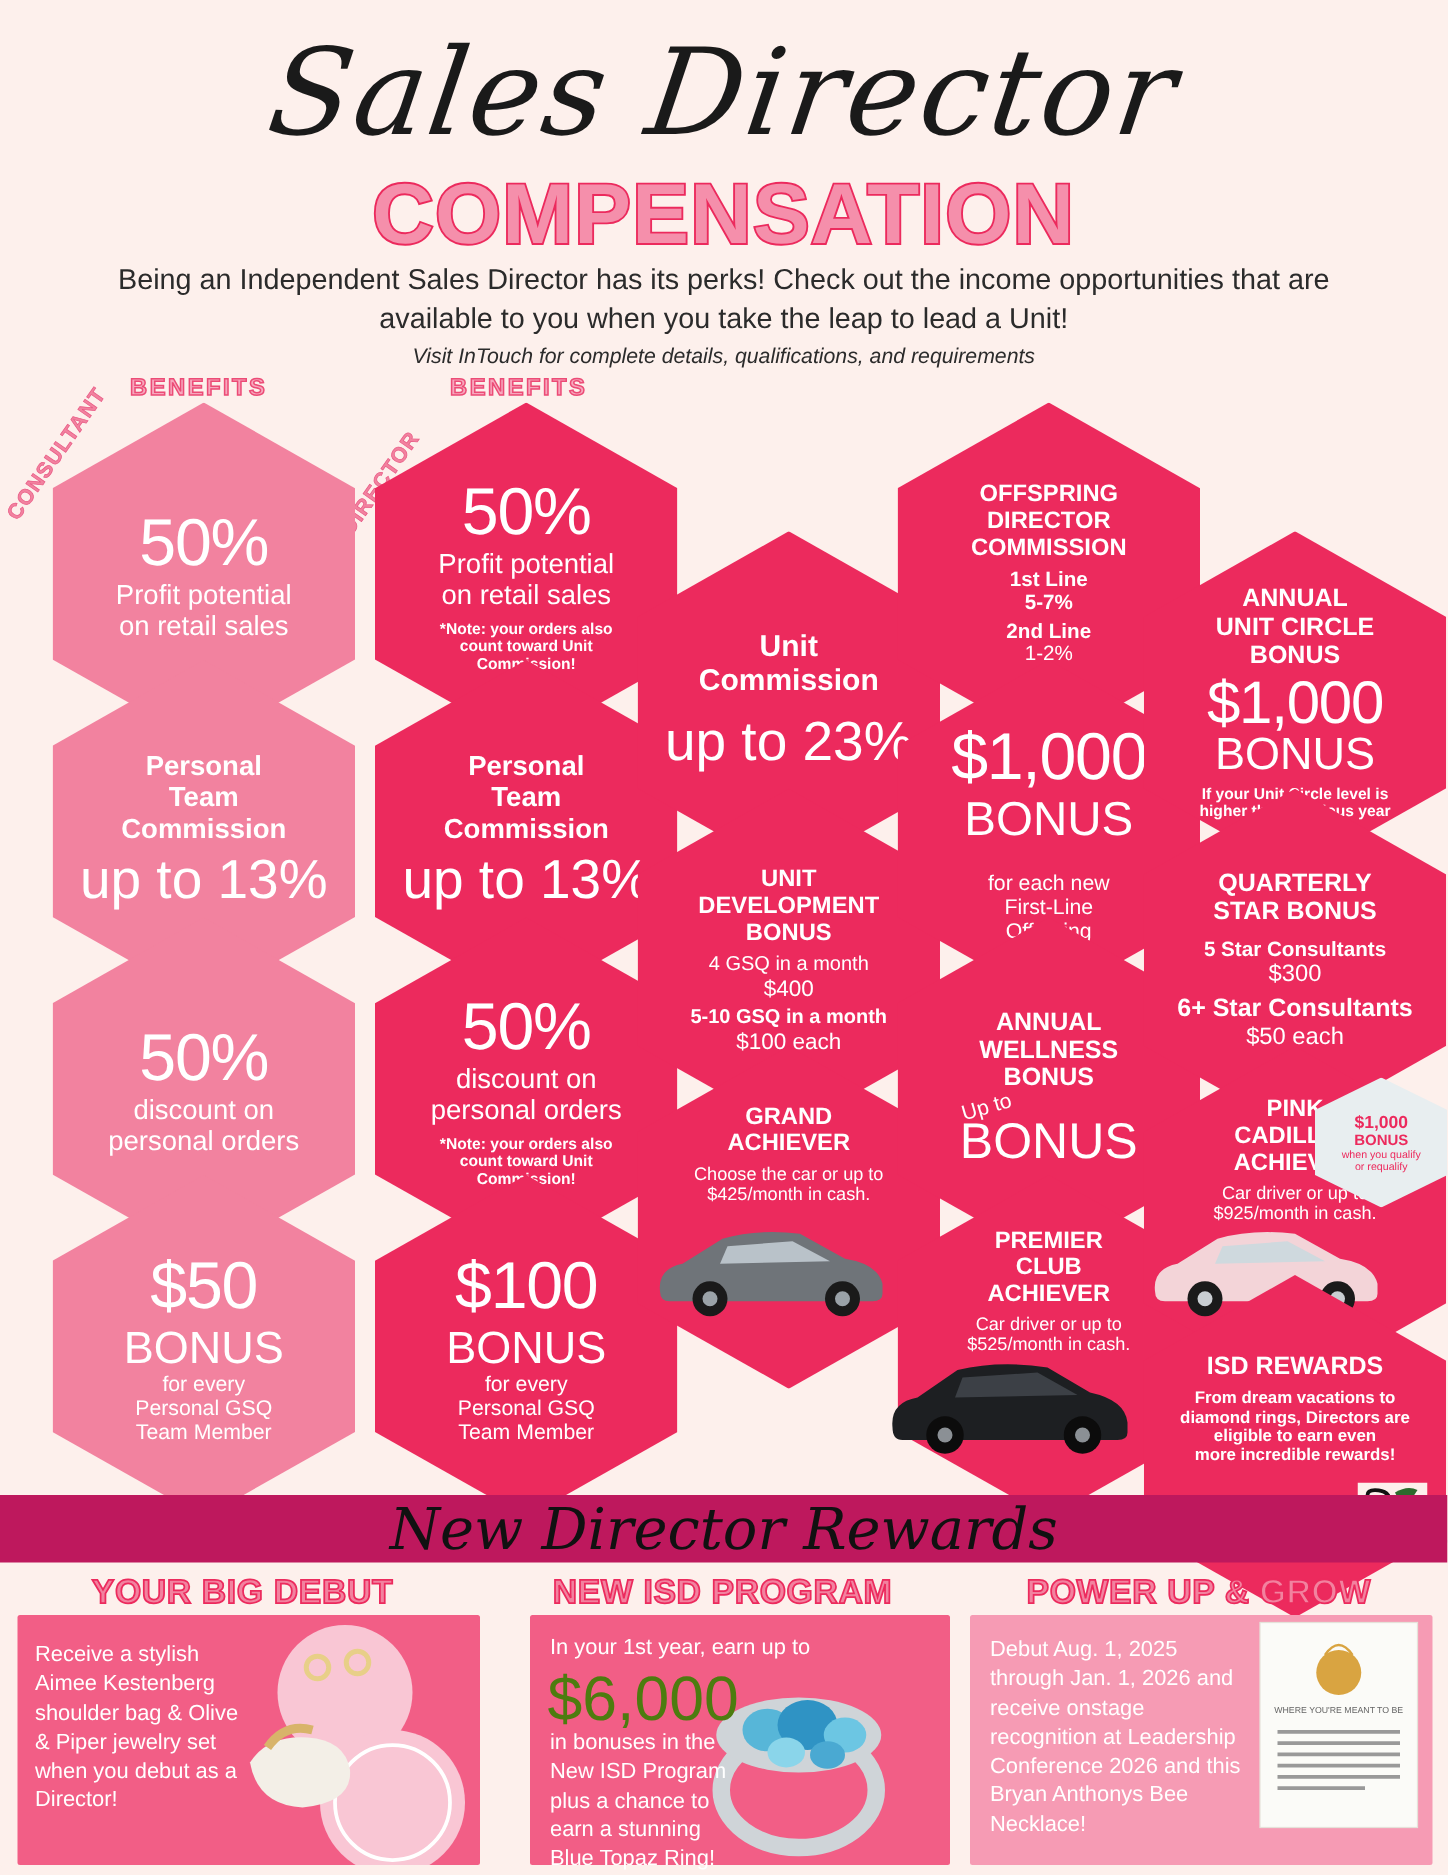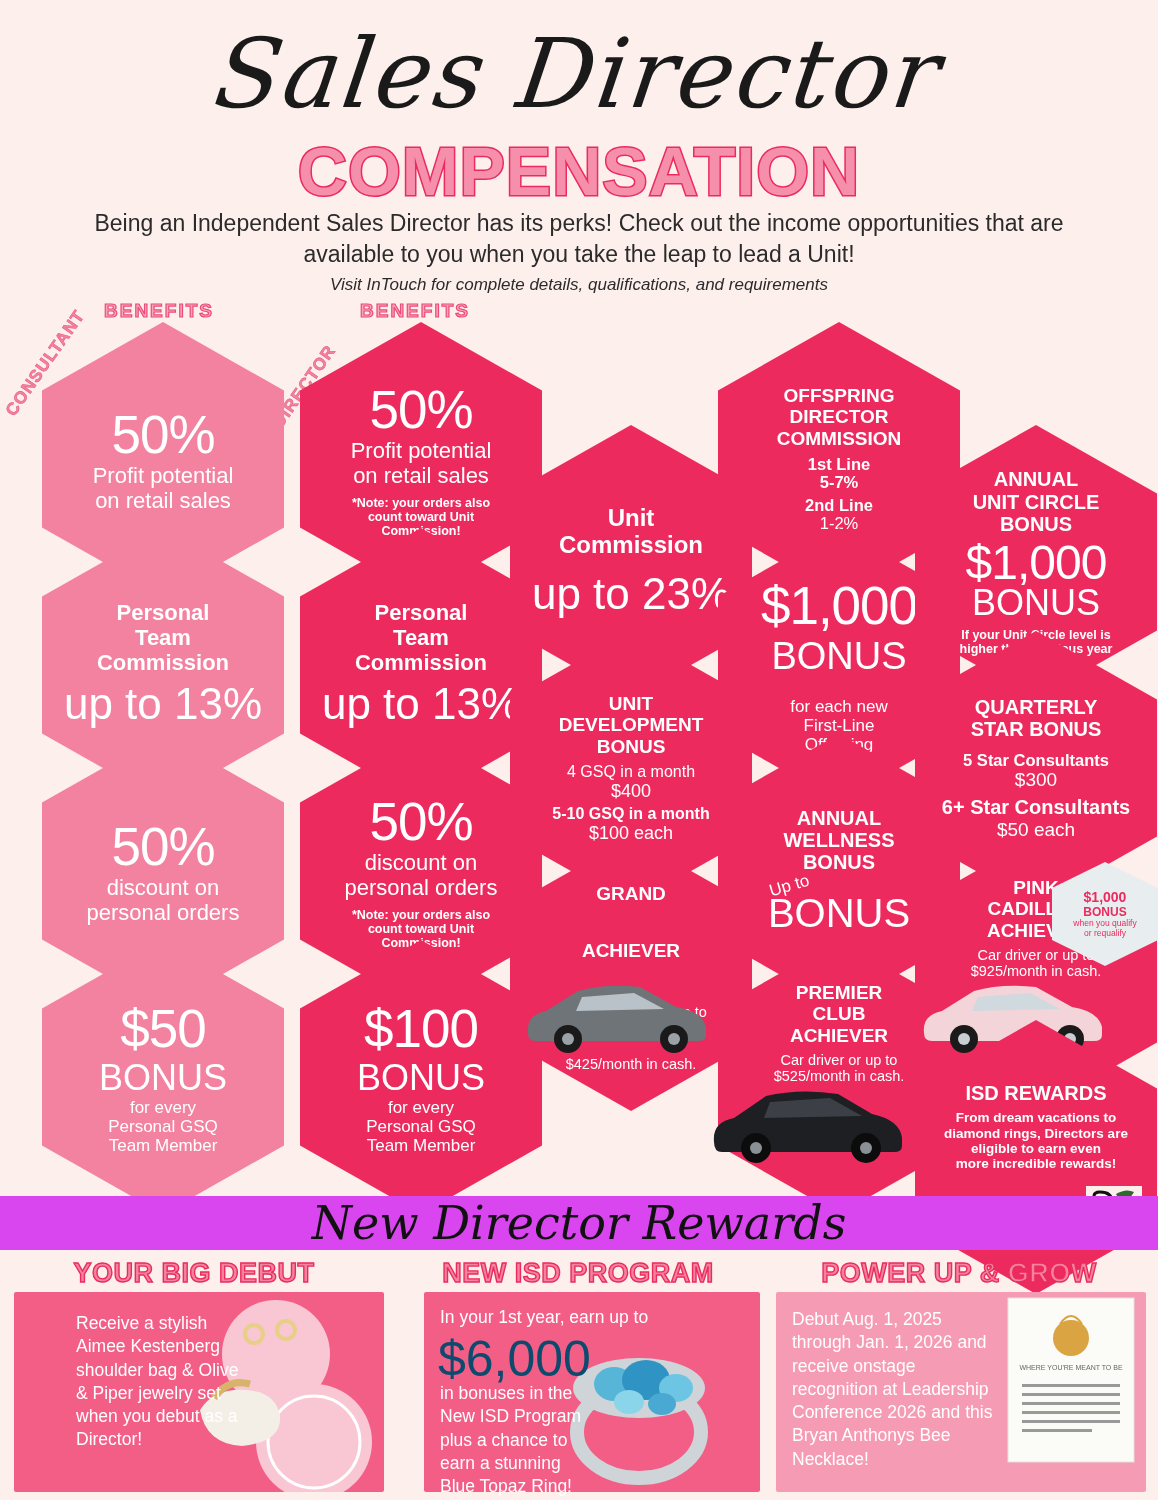"GRAND" div.hex { gap: 36px -> none }
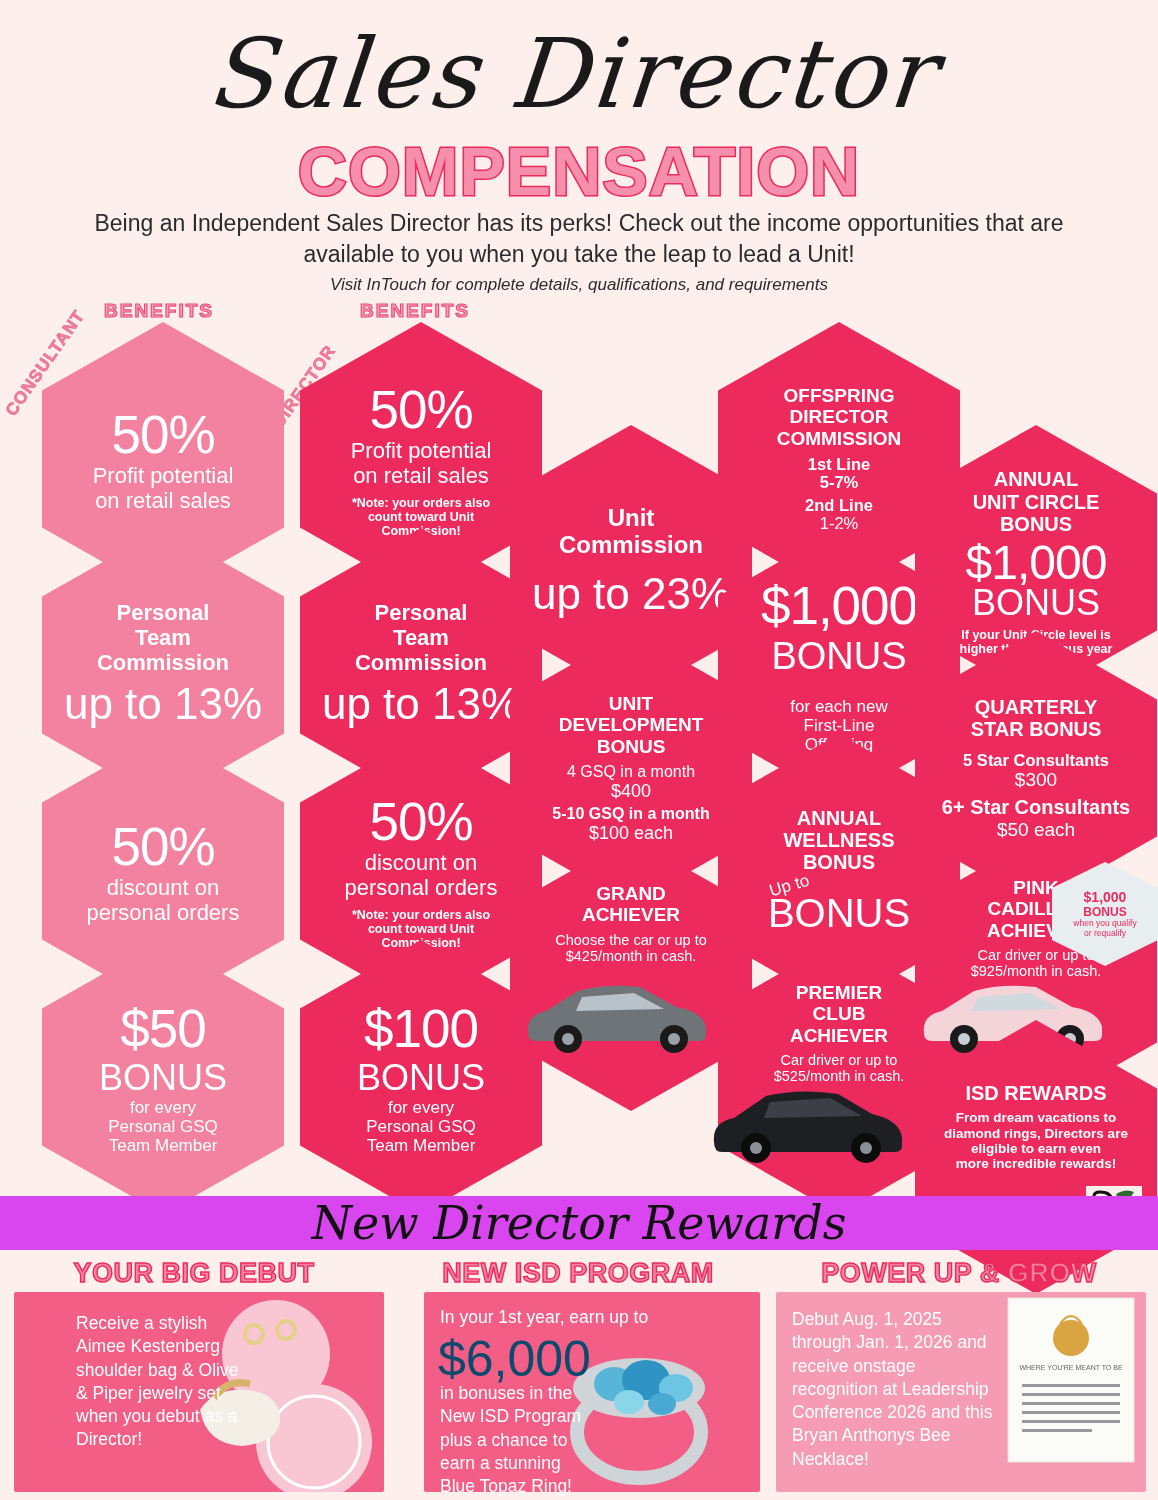"New Director Rewards" #ndr-title { background: #d946ef -> #be185d }
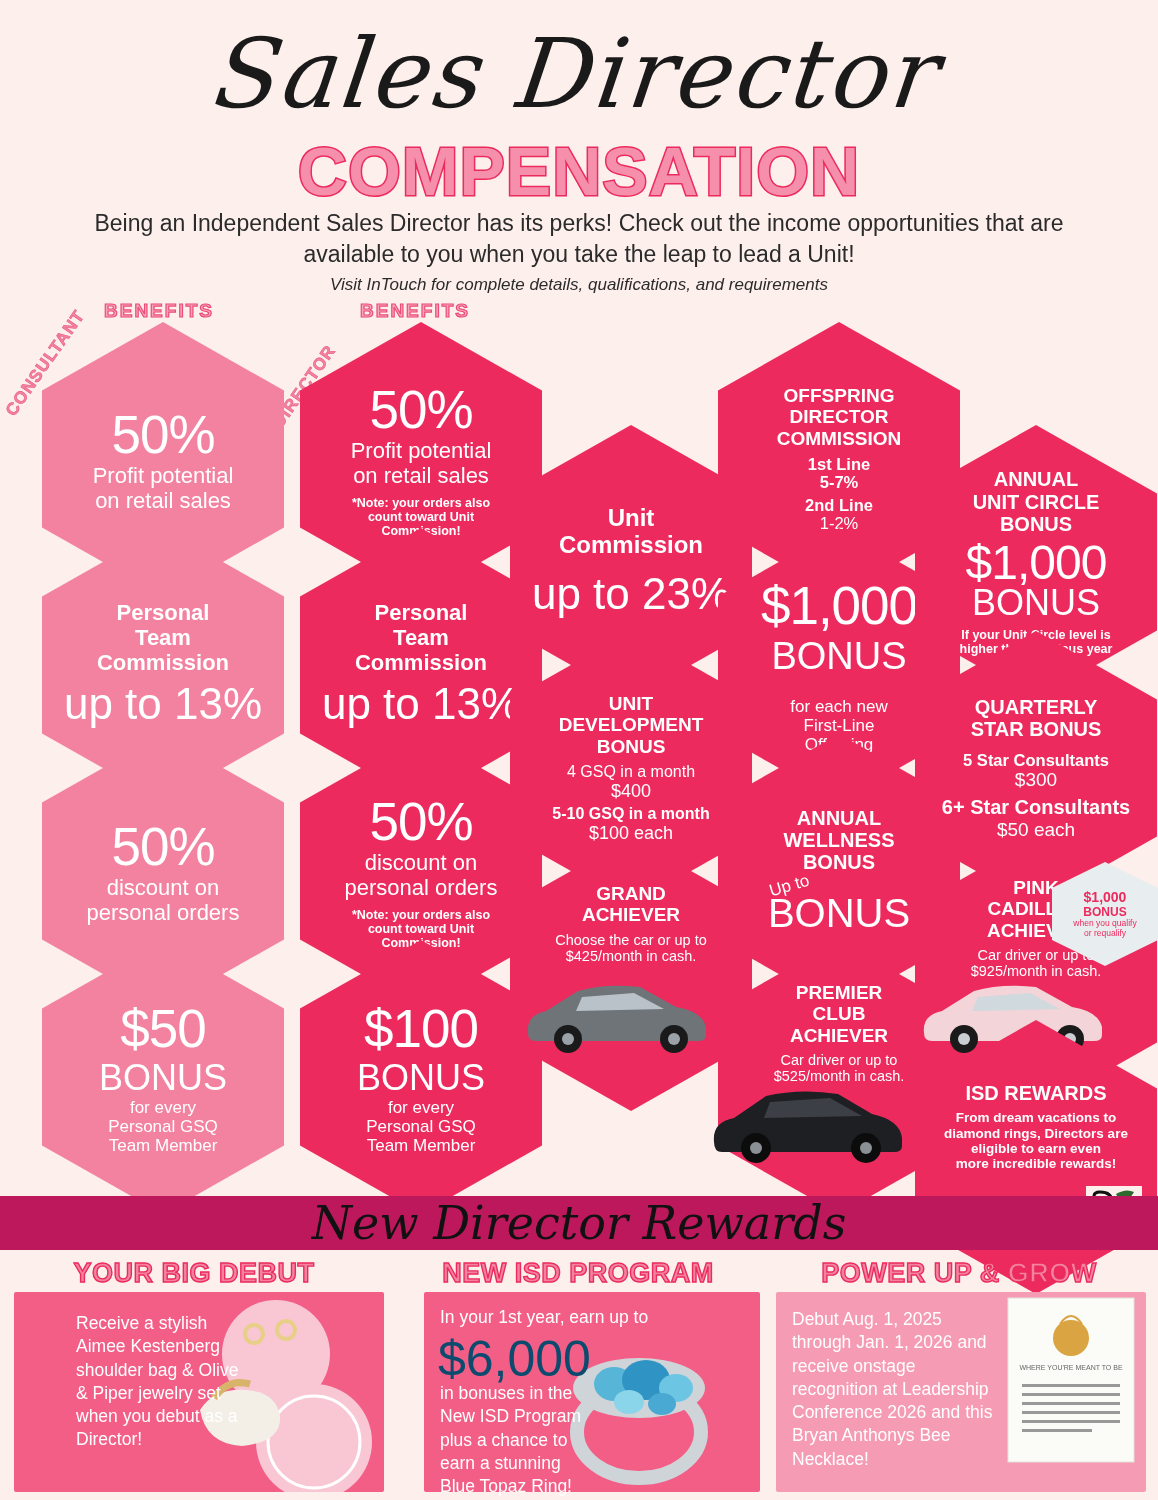"Receive a stylish Aimee Kestenberg" div.ndr-text { margin-left: 48px -> none }
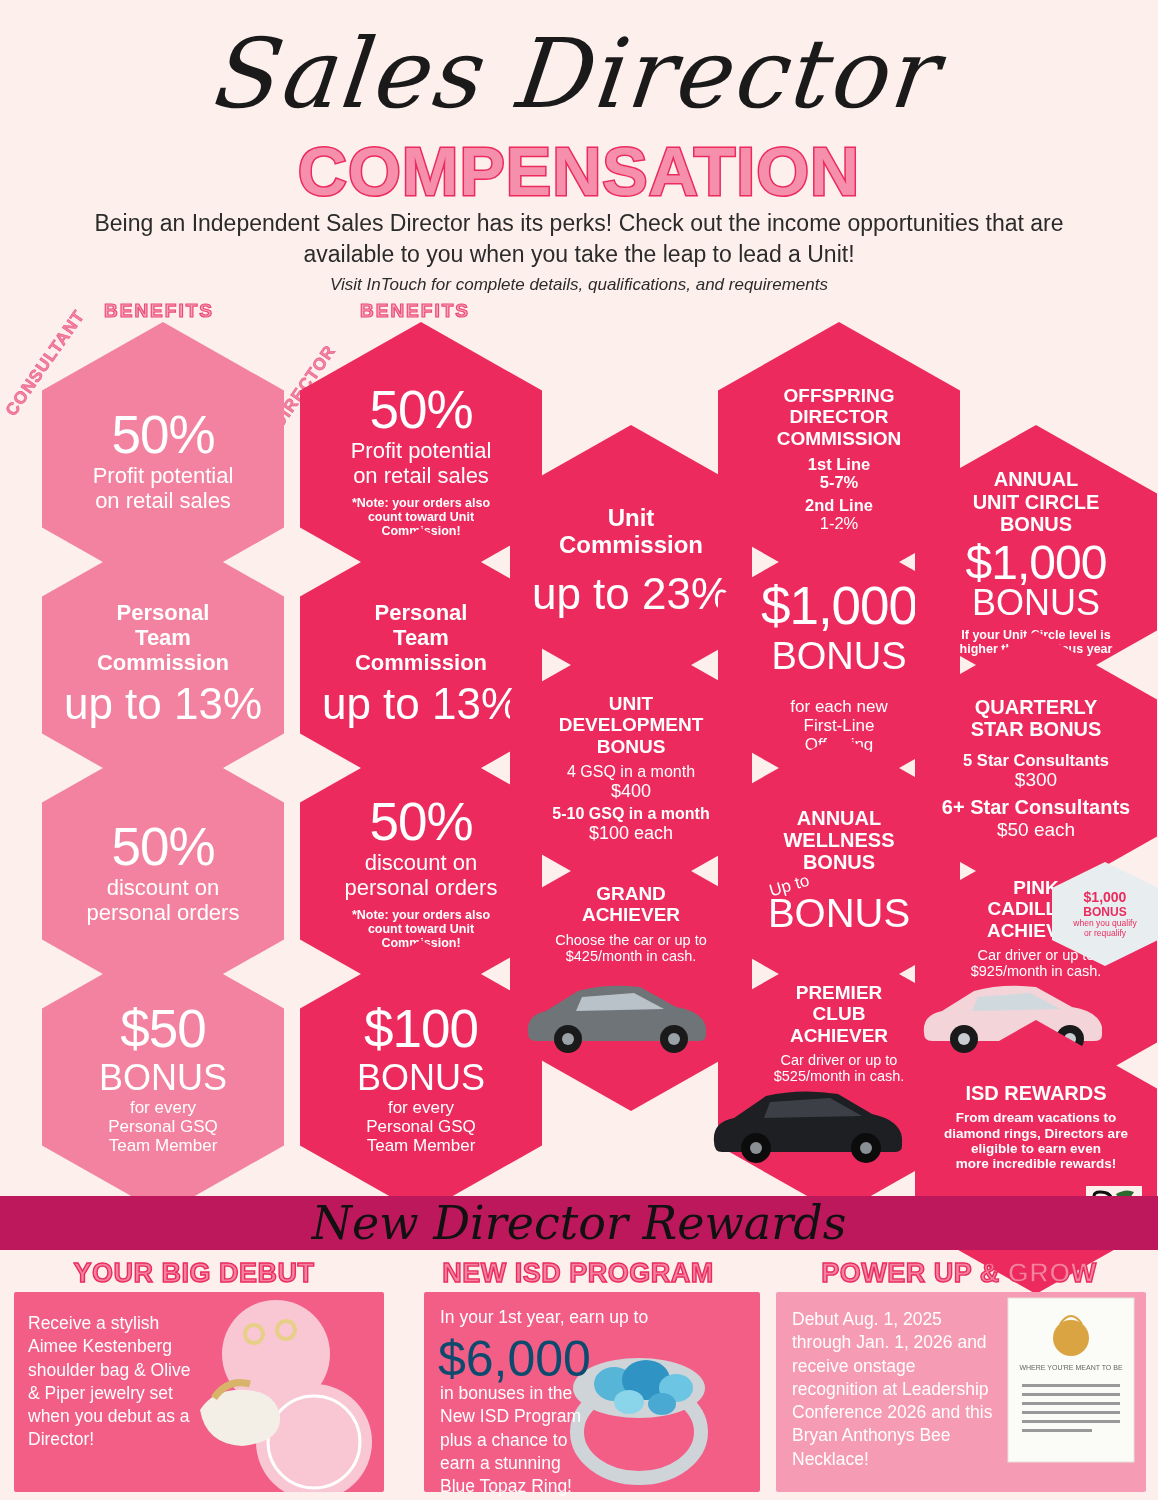"$6,000" div { color: #0c4a6e -> #4d7c0f }
